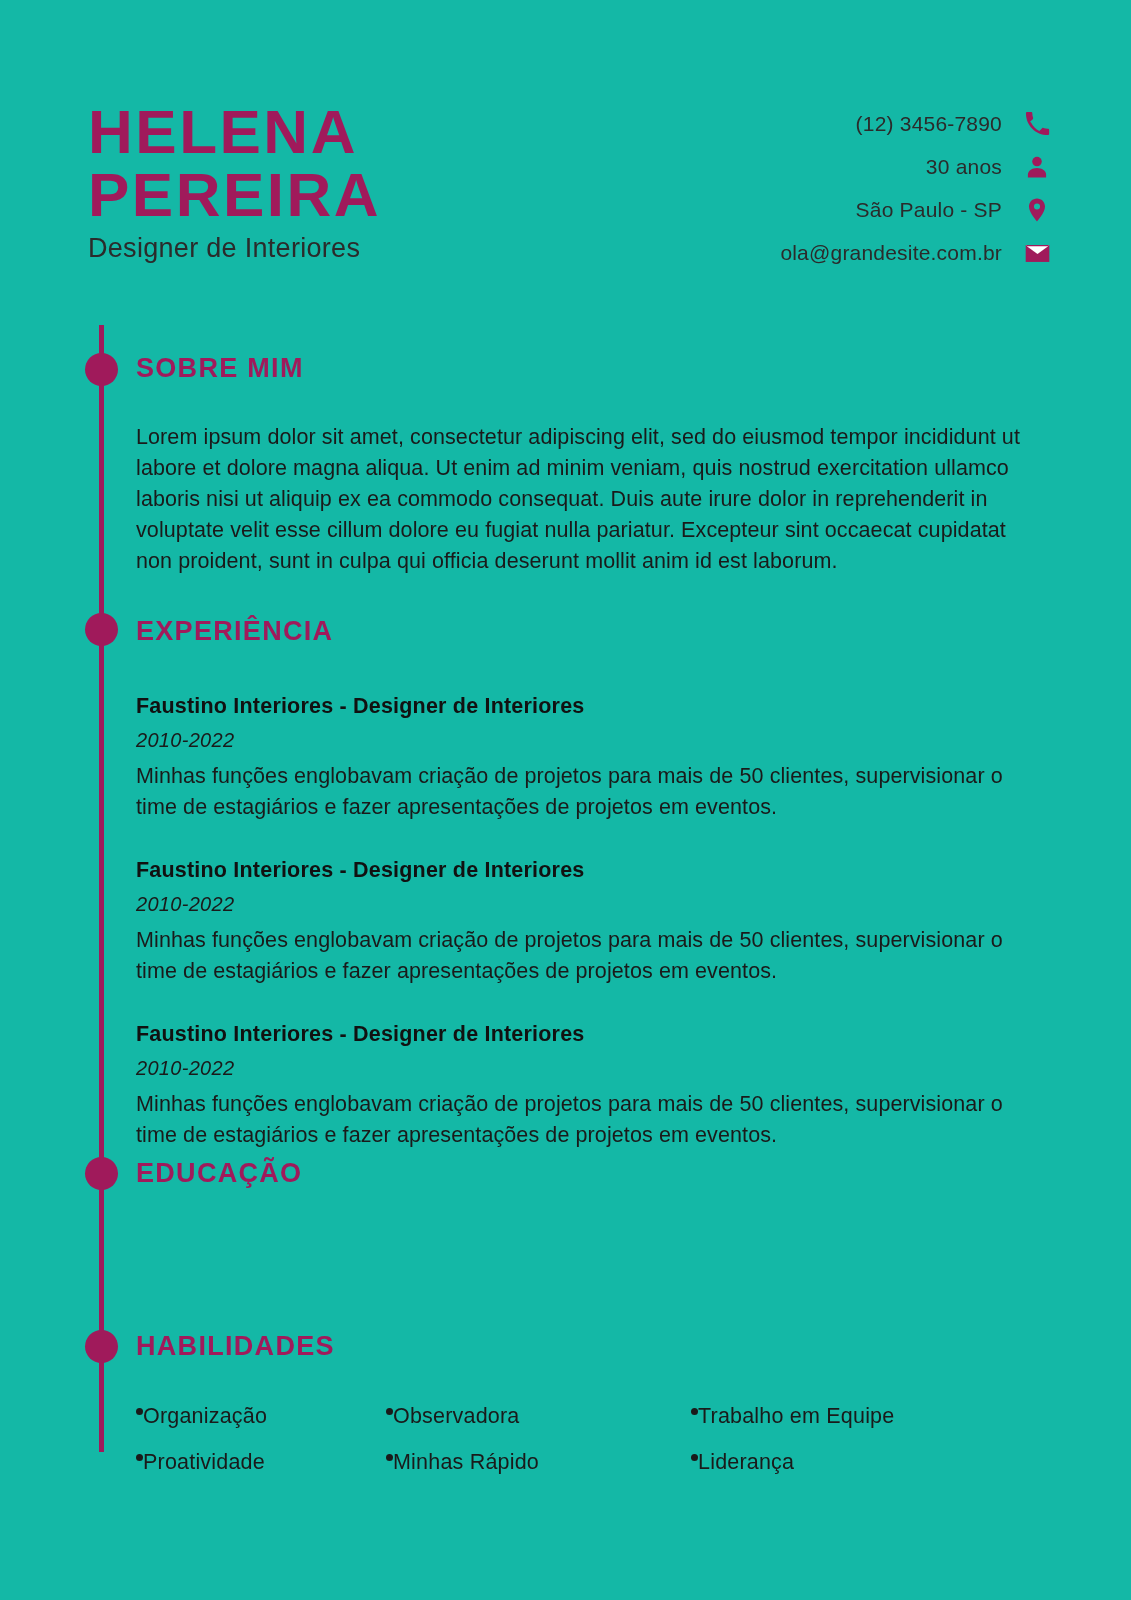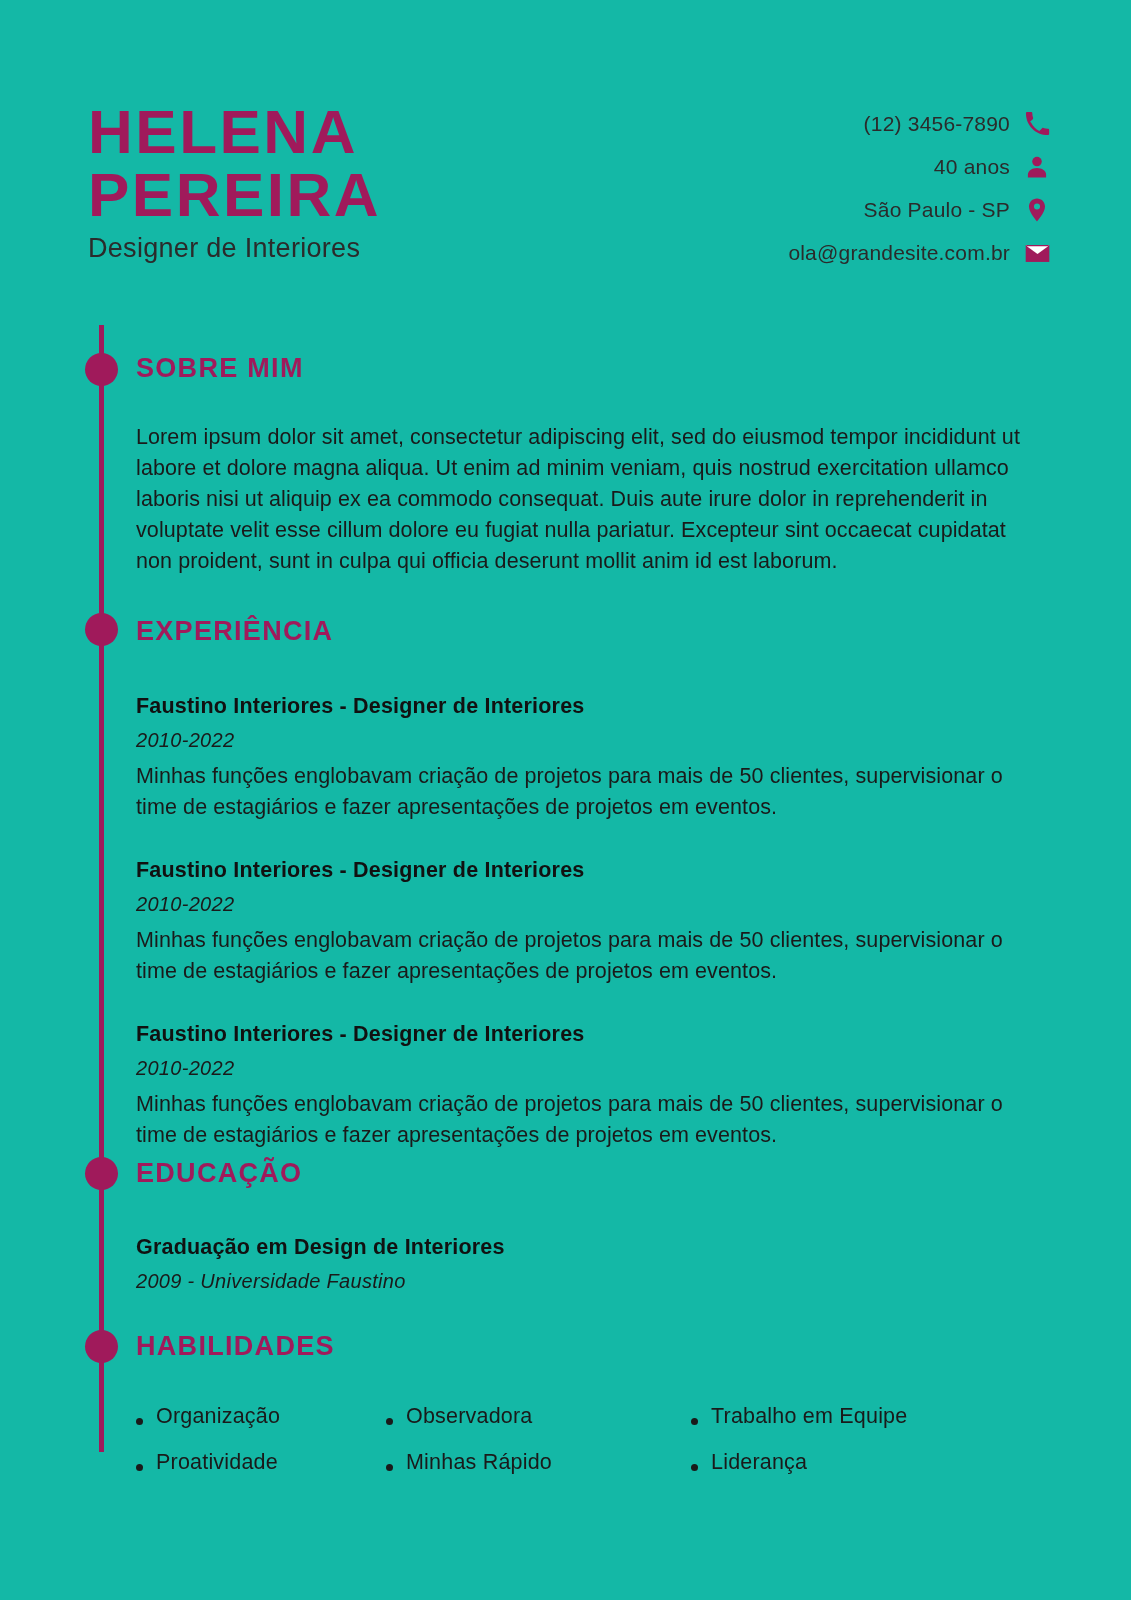"(12) 3456-7890" .contact-row { gap: 13px -> 21px }
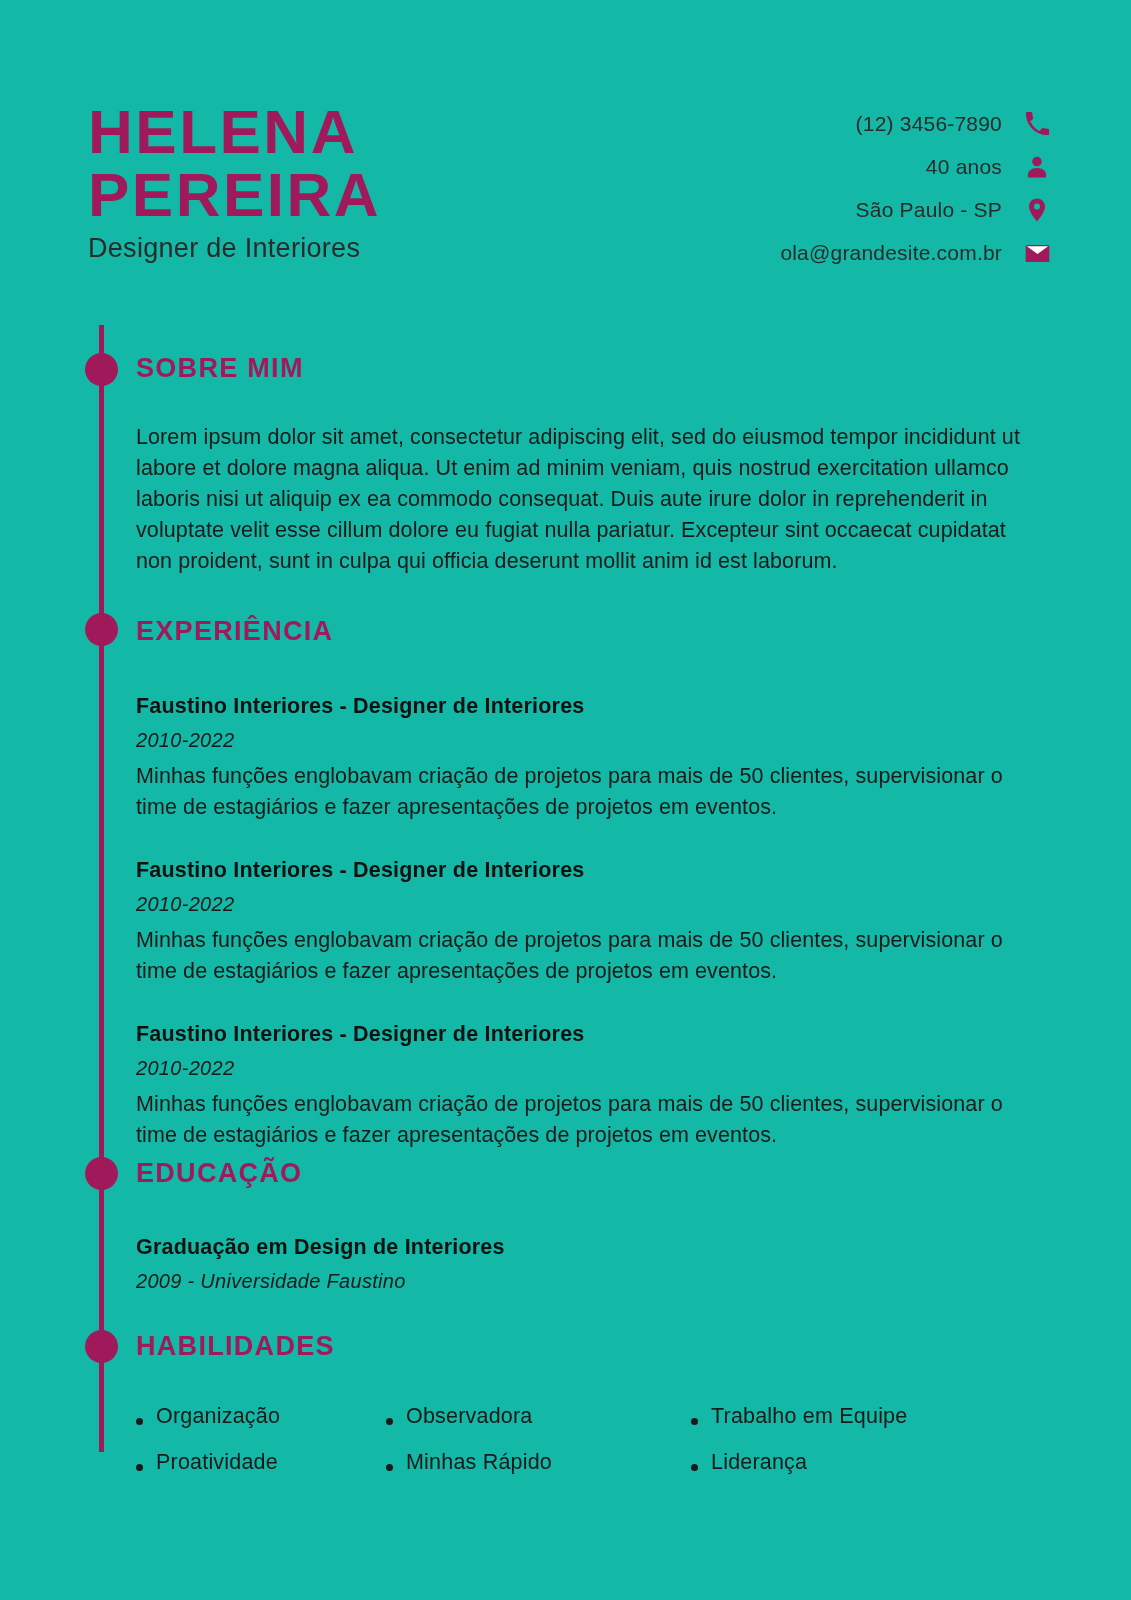"40 anos" span.contact-text { text: 40 -> 30 }
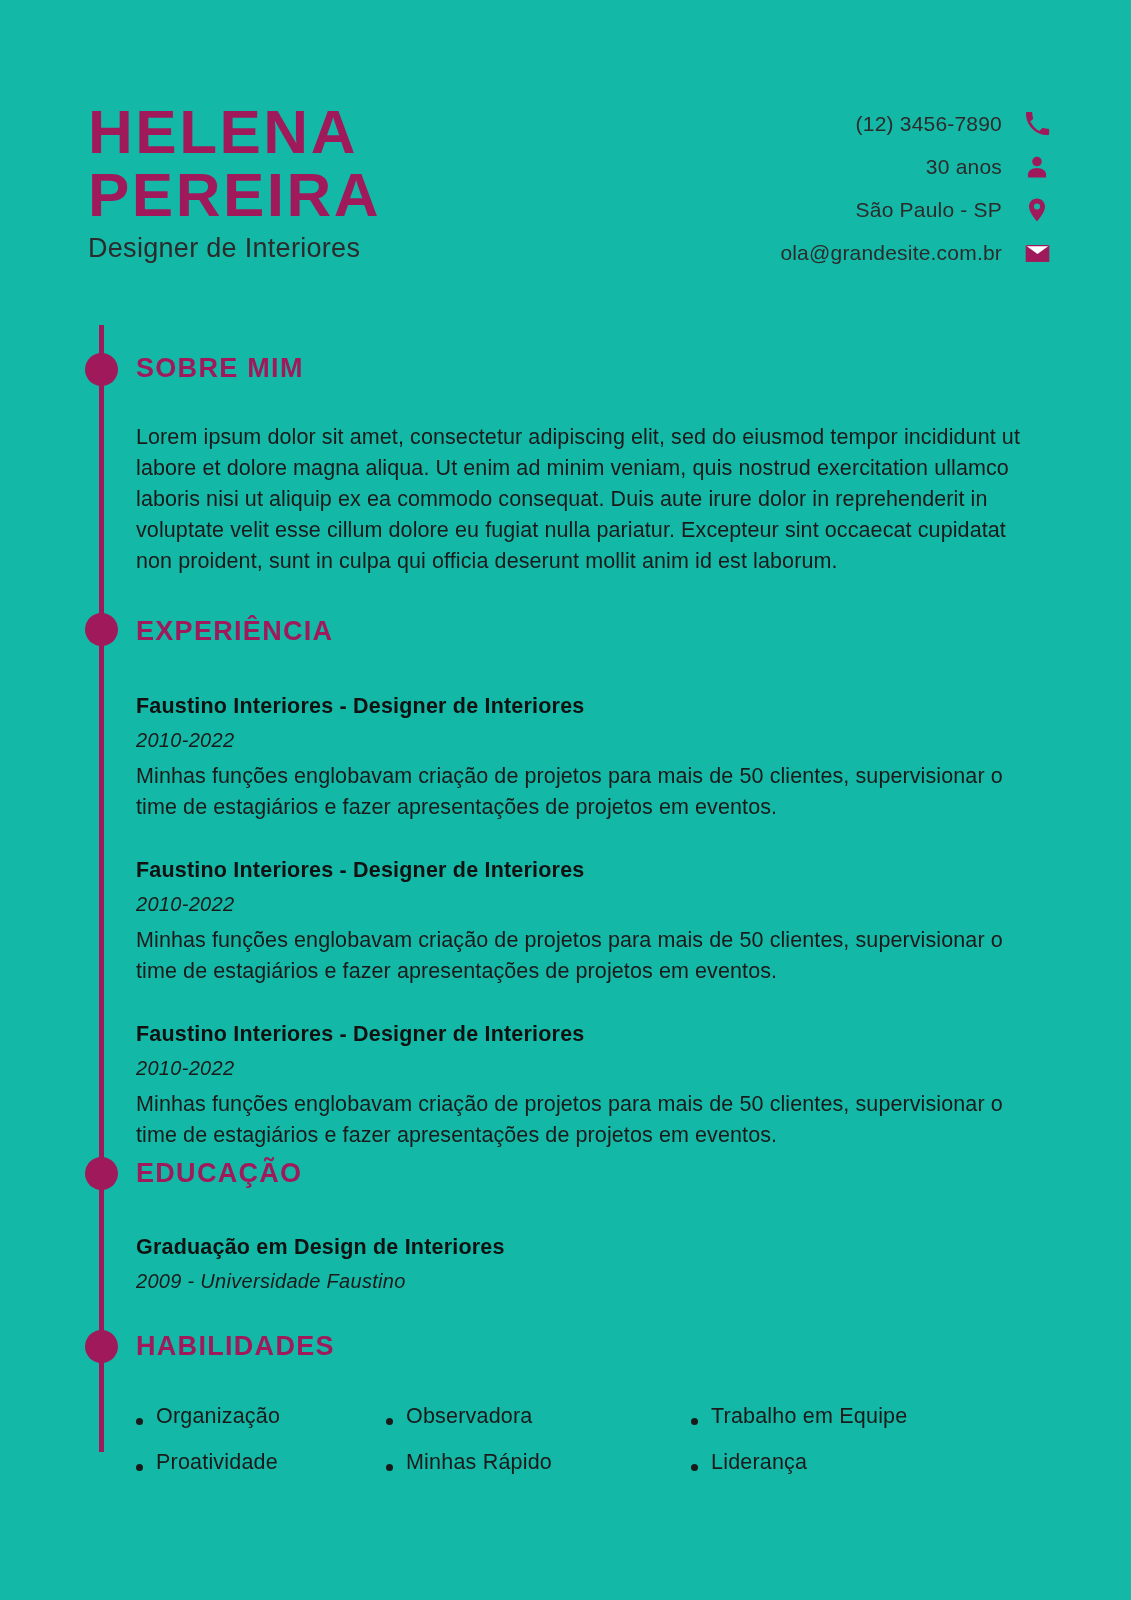"Graduação em Design de Interiores" div { html: <div> <div> <div>Graduação em Design de Interiores</div> <div>2009 - Universidade Faustino</div> </div> </div> -> none }
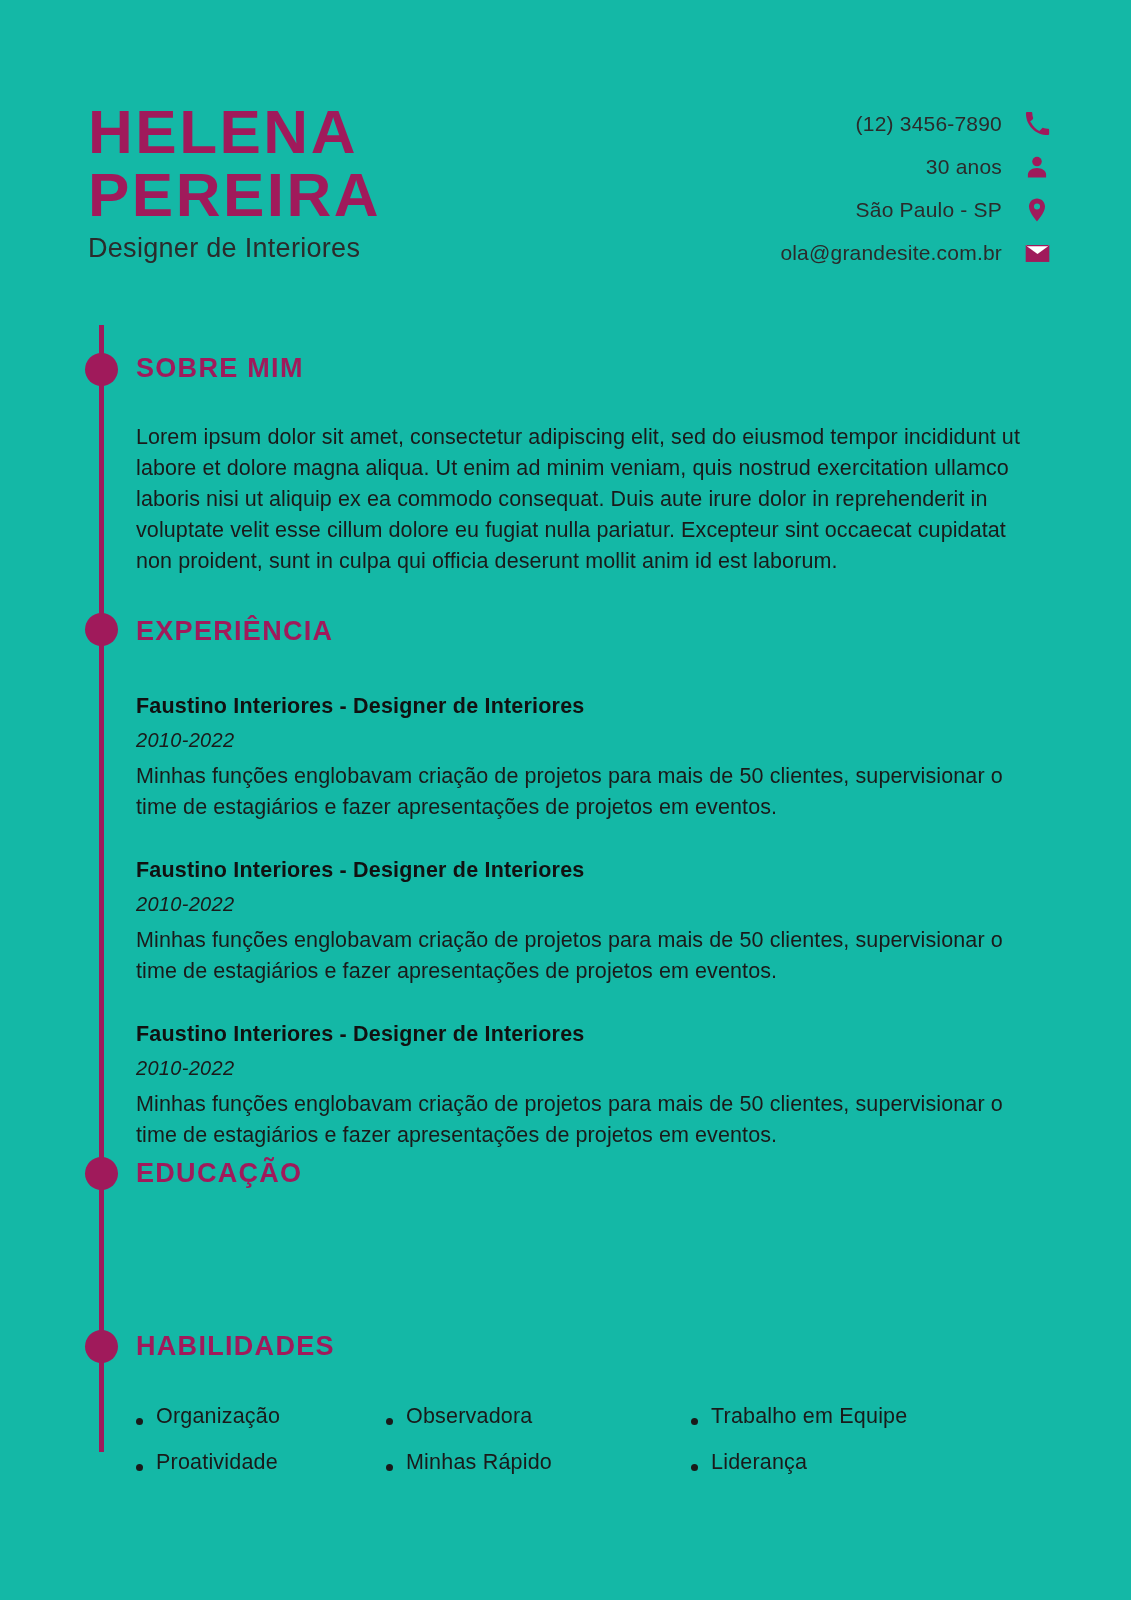"Organização" .skill-item { align-items: flex-end -> center; gap: 13px -> none }
